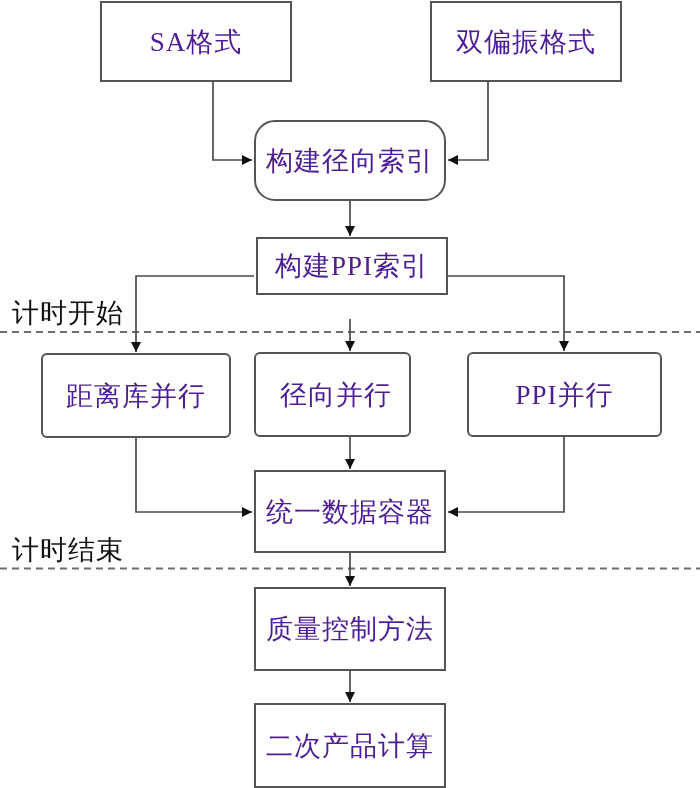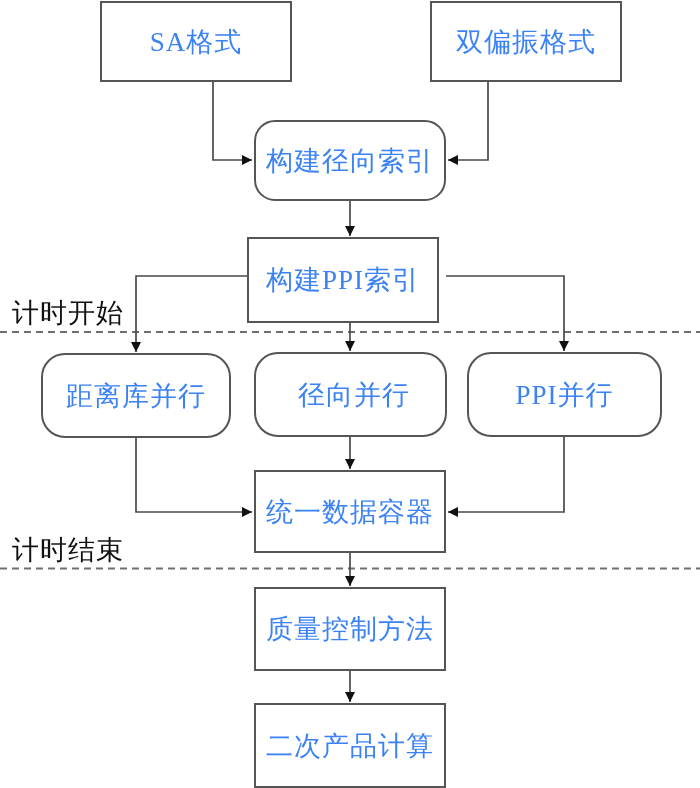"SA格式" .node { color: #3b82f6 -> #4c1d95 }
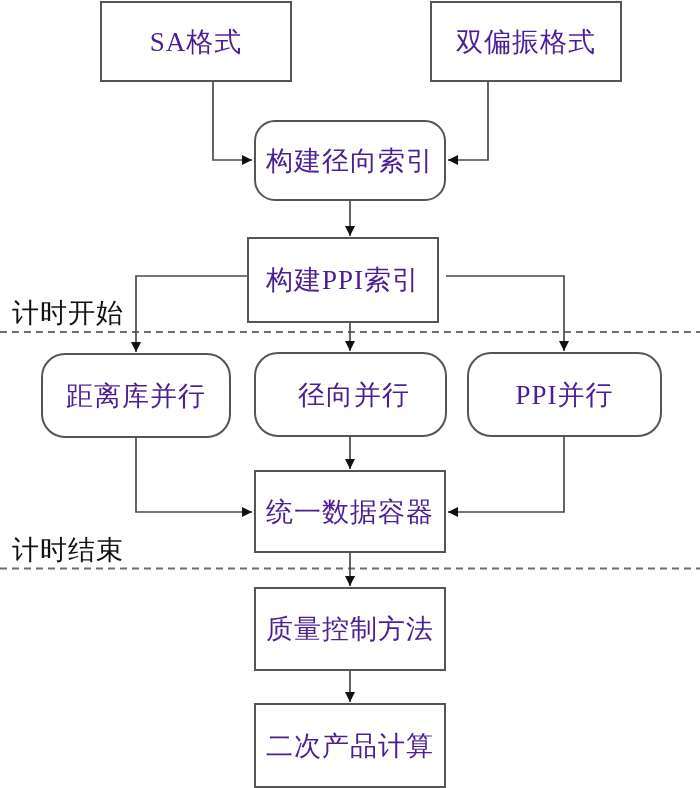"构建PPI索引" div.node { height: 86px -> 58px; left: 247px -> 256px }
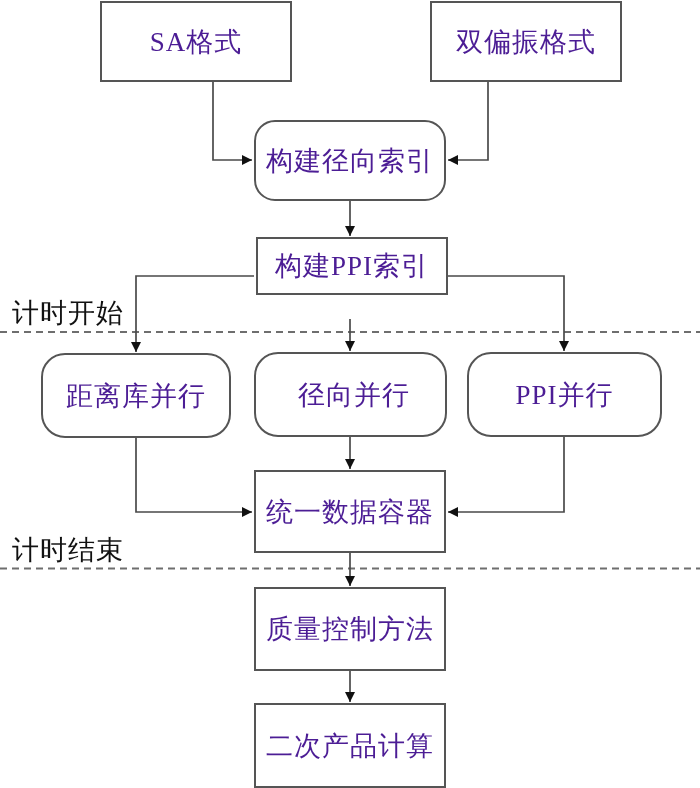"距离库并行" .node.rounded { border-radius: 24px -> 6px }
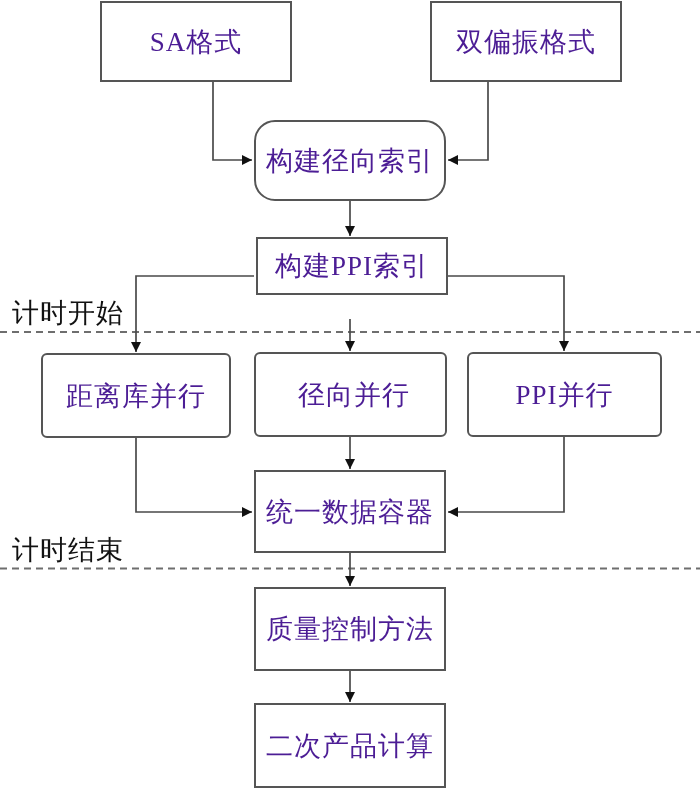"径向并行" div.node { width: 193px -> 157px }
